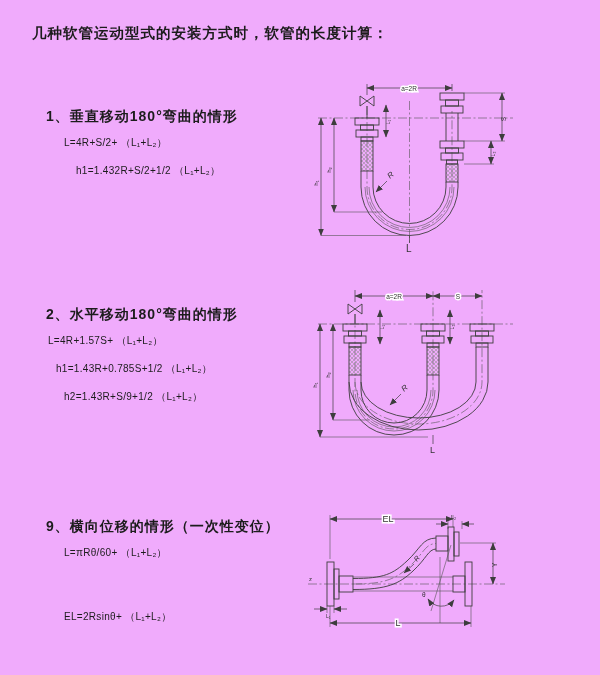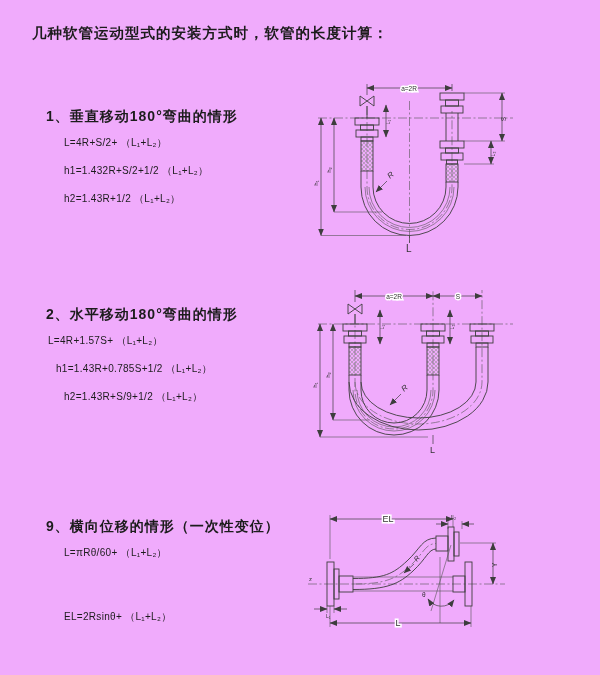"h1=1.432R+S/2+1/2 （L₁+L₂）" div.abs { left: 64px -> 76px }
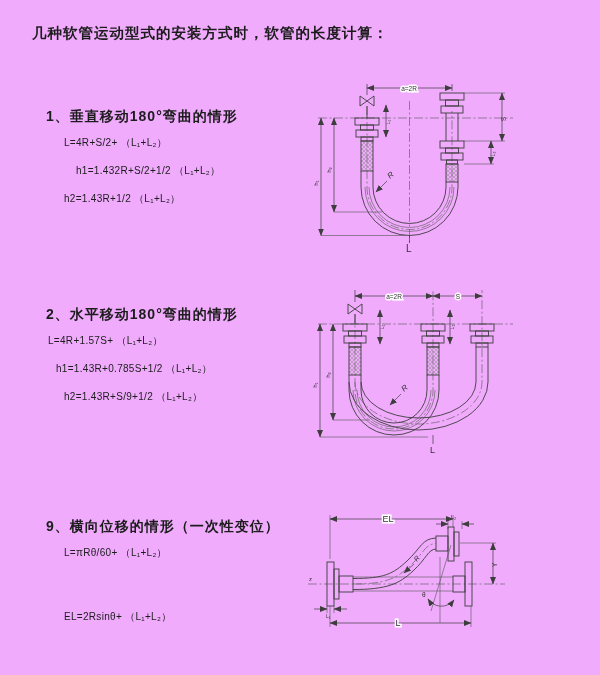"h2=1.43R+1/2 （L₁+L₂）" div.abs { html: <div>h2=1.43R+1/2 （L₁+L₂）</div> -> none }
